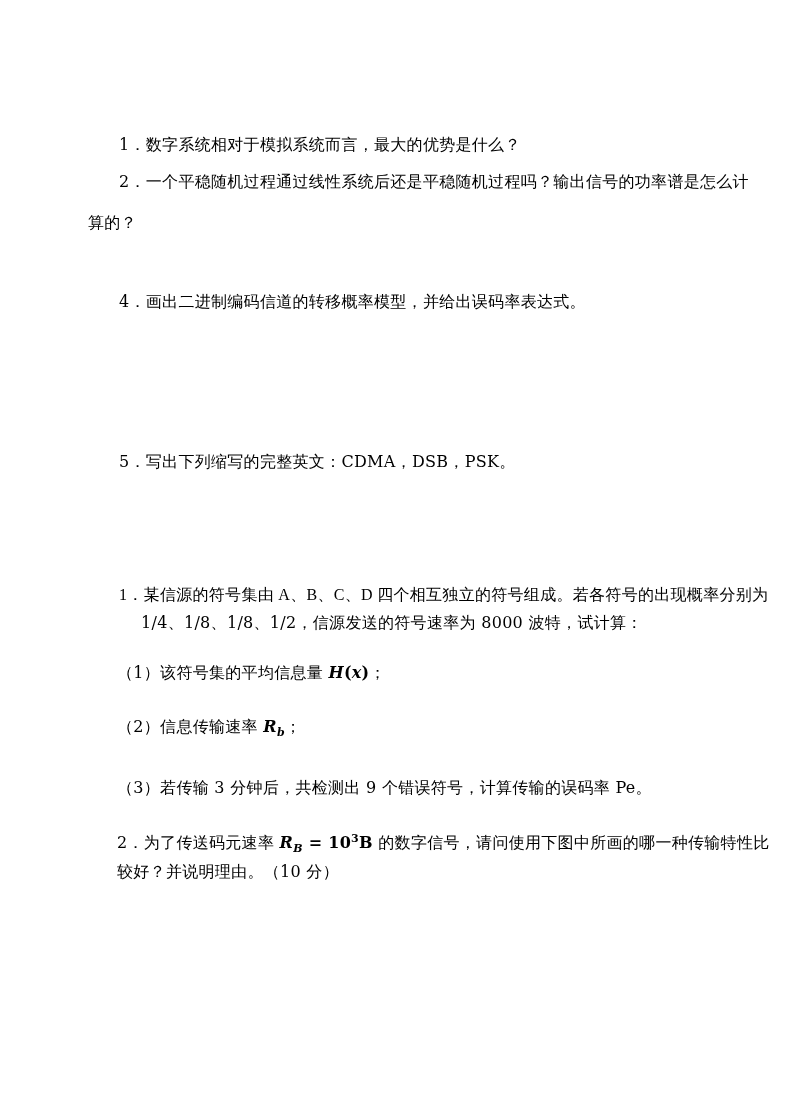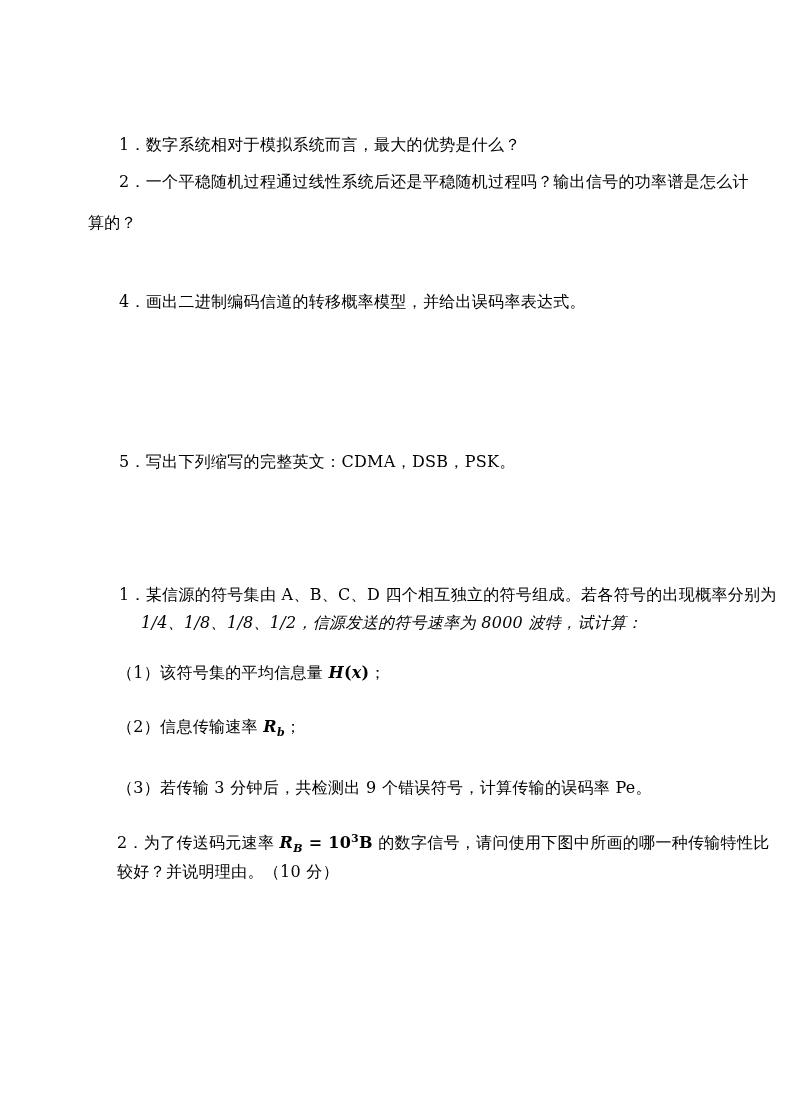"1．某信源的符号集由 A、B、C、D" div.doc-line { font-family: none -> Liberation Serif, serif }
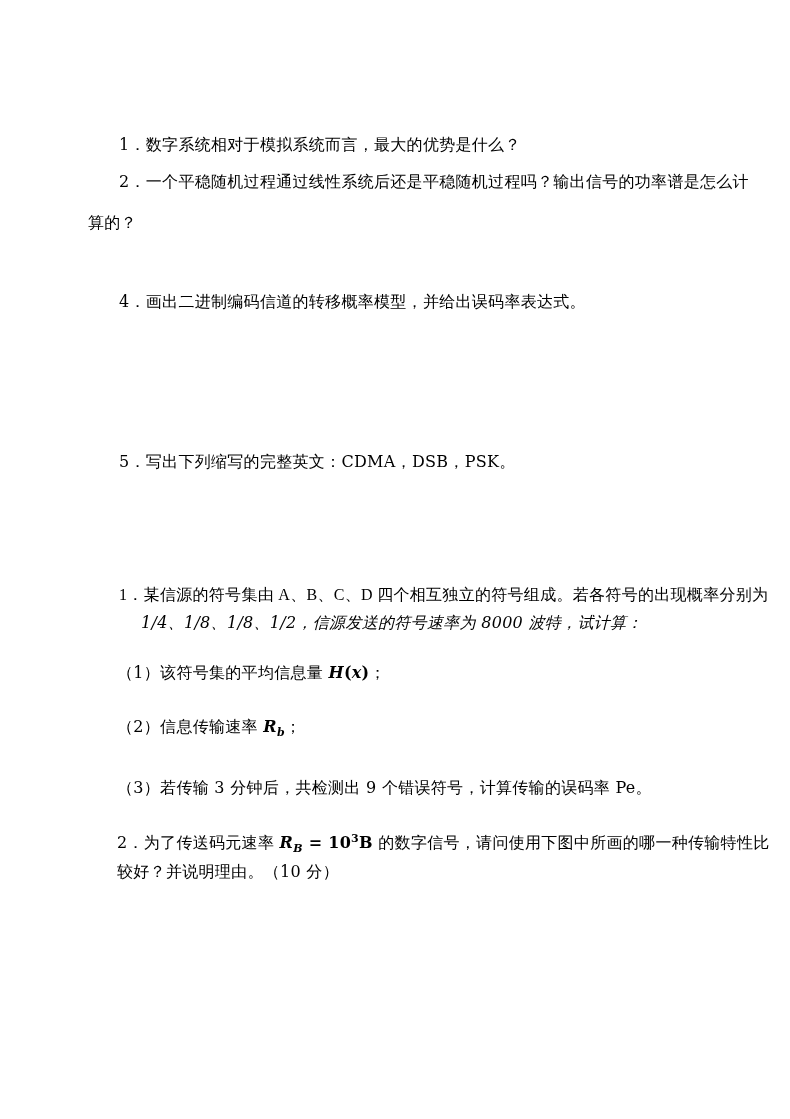"1/4、1/8、1/8、1/2，信源发送的符号速率为 8000 波特，试计算：" div.doc-line { font-style: italic -> none }
